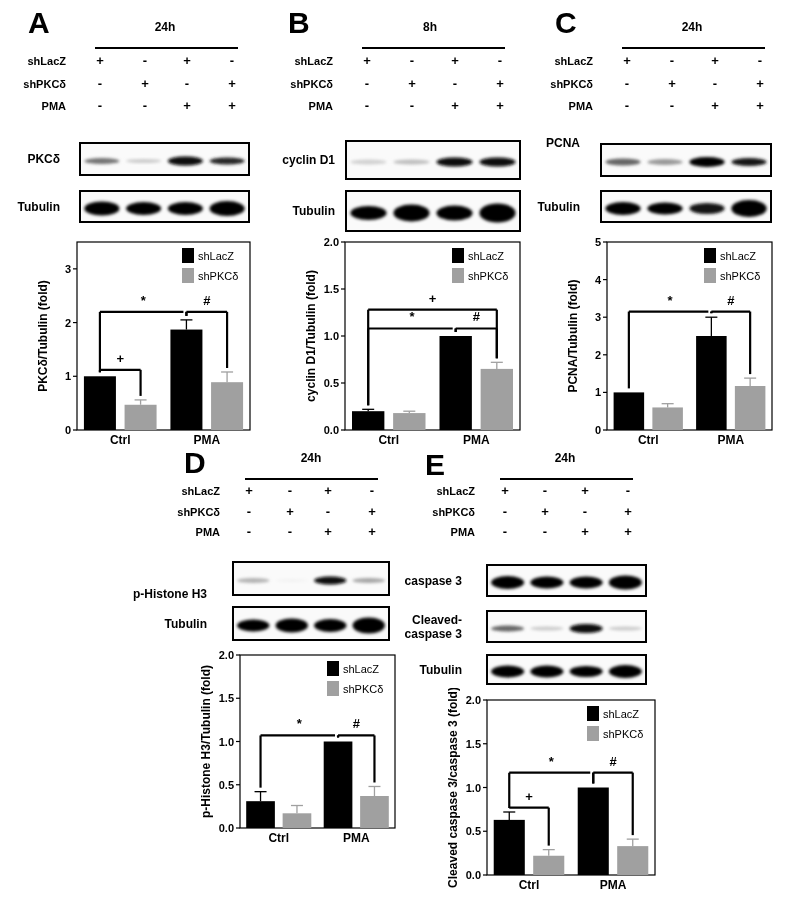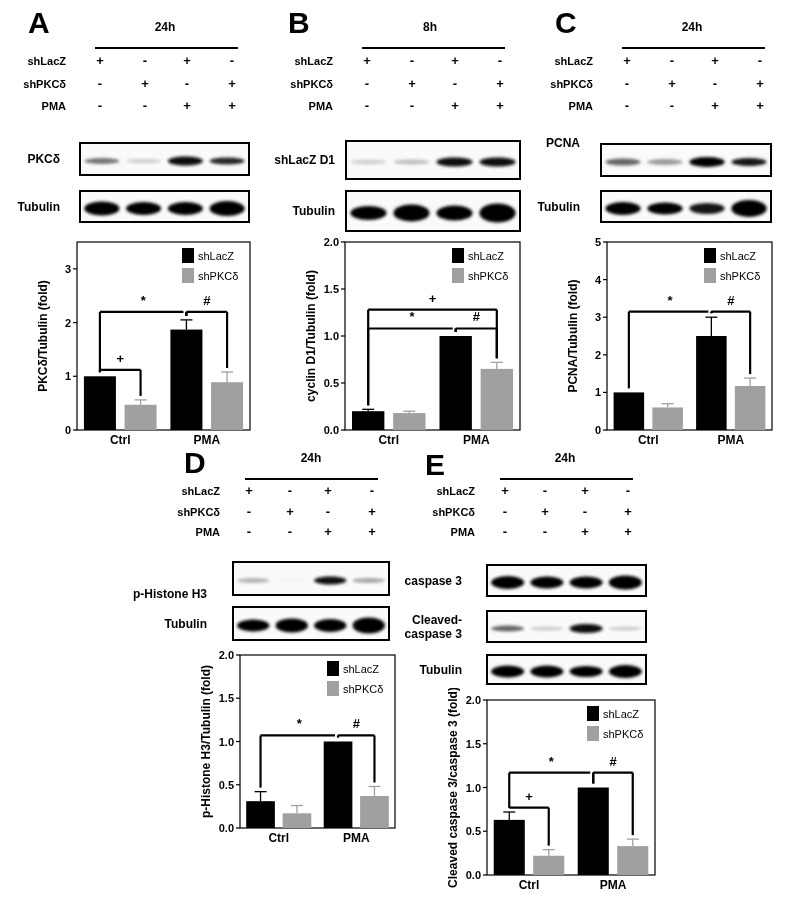"shLacZ D1" div.abs { text: shLacZ -> cyclin }
